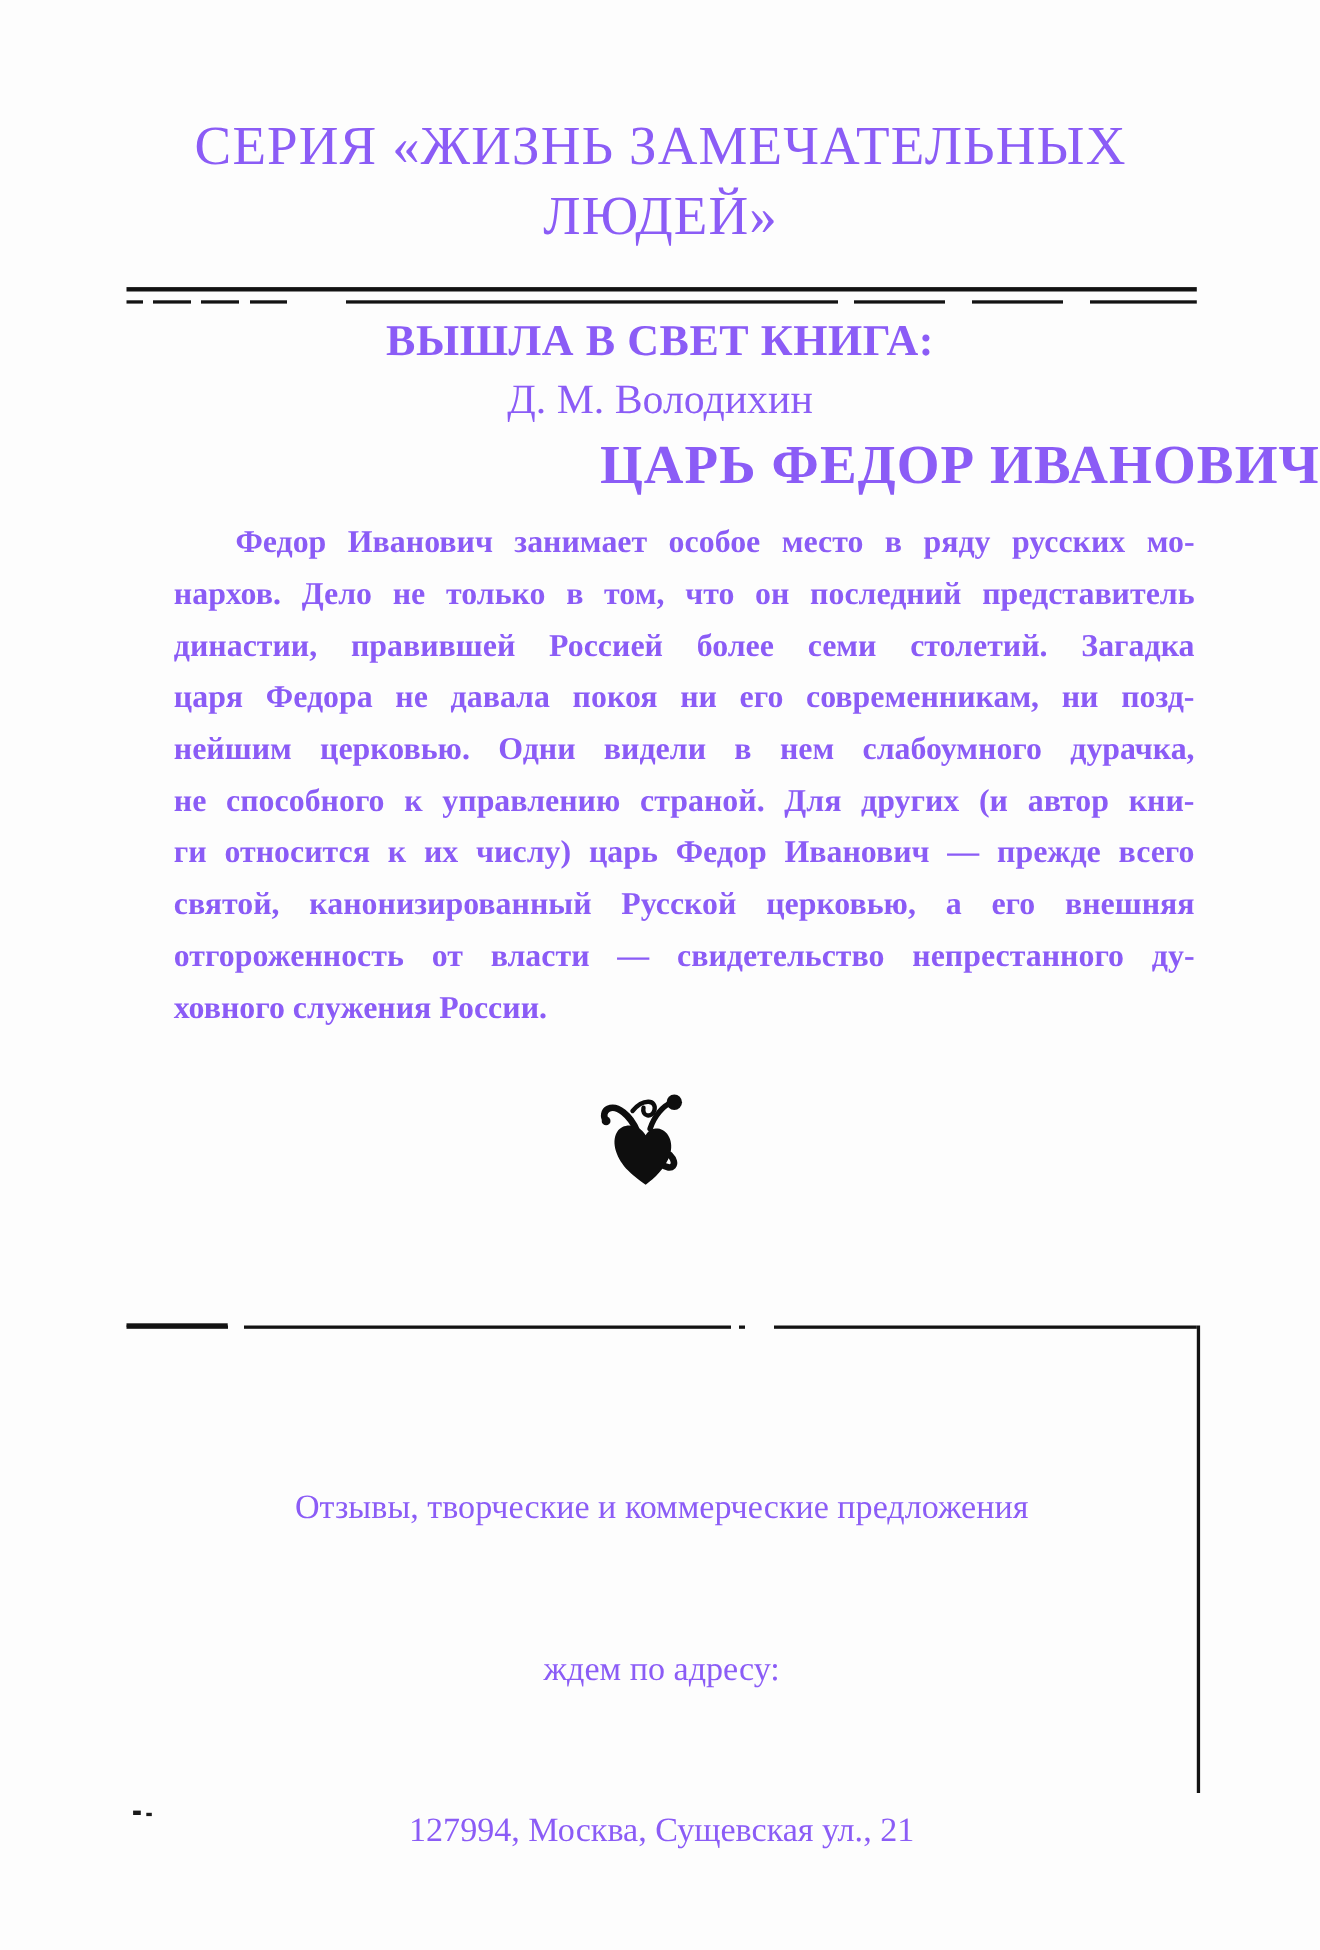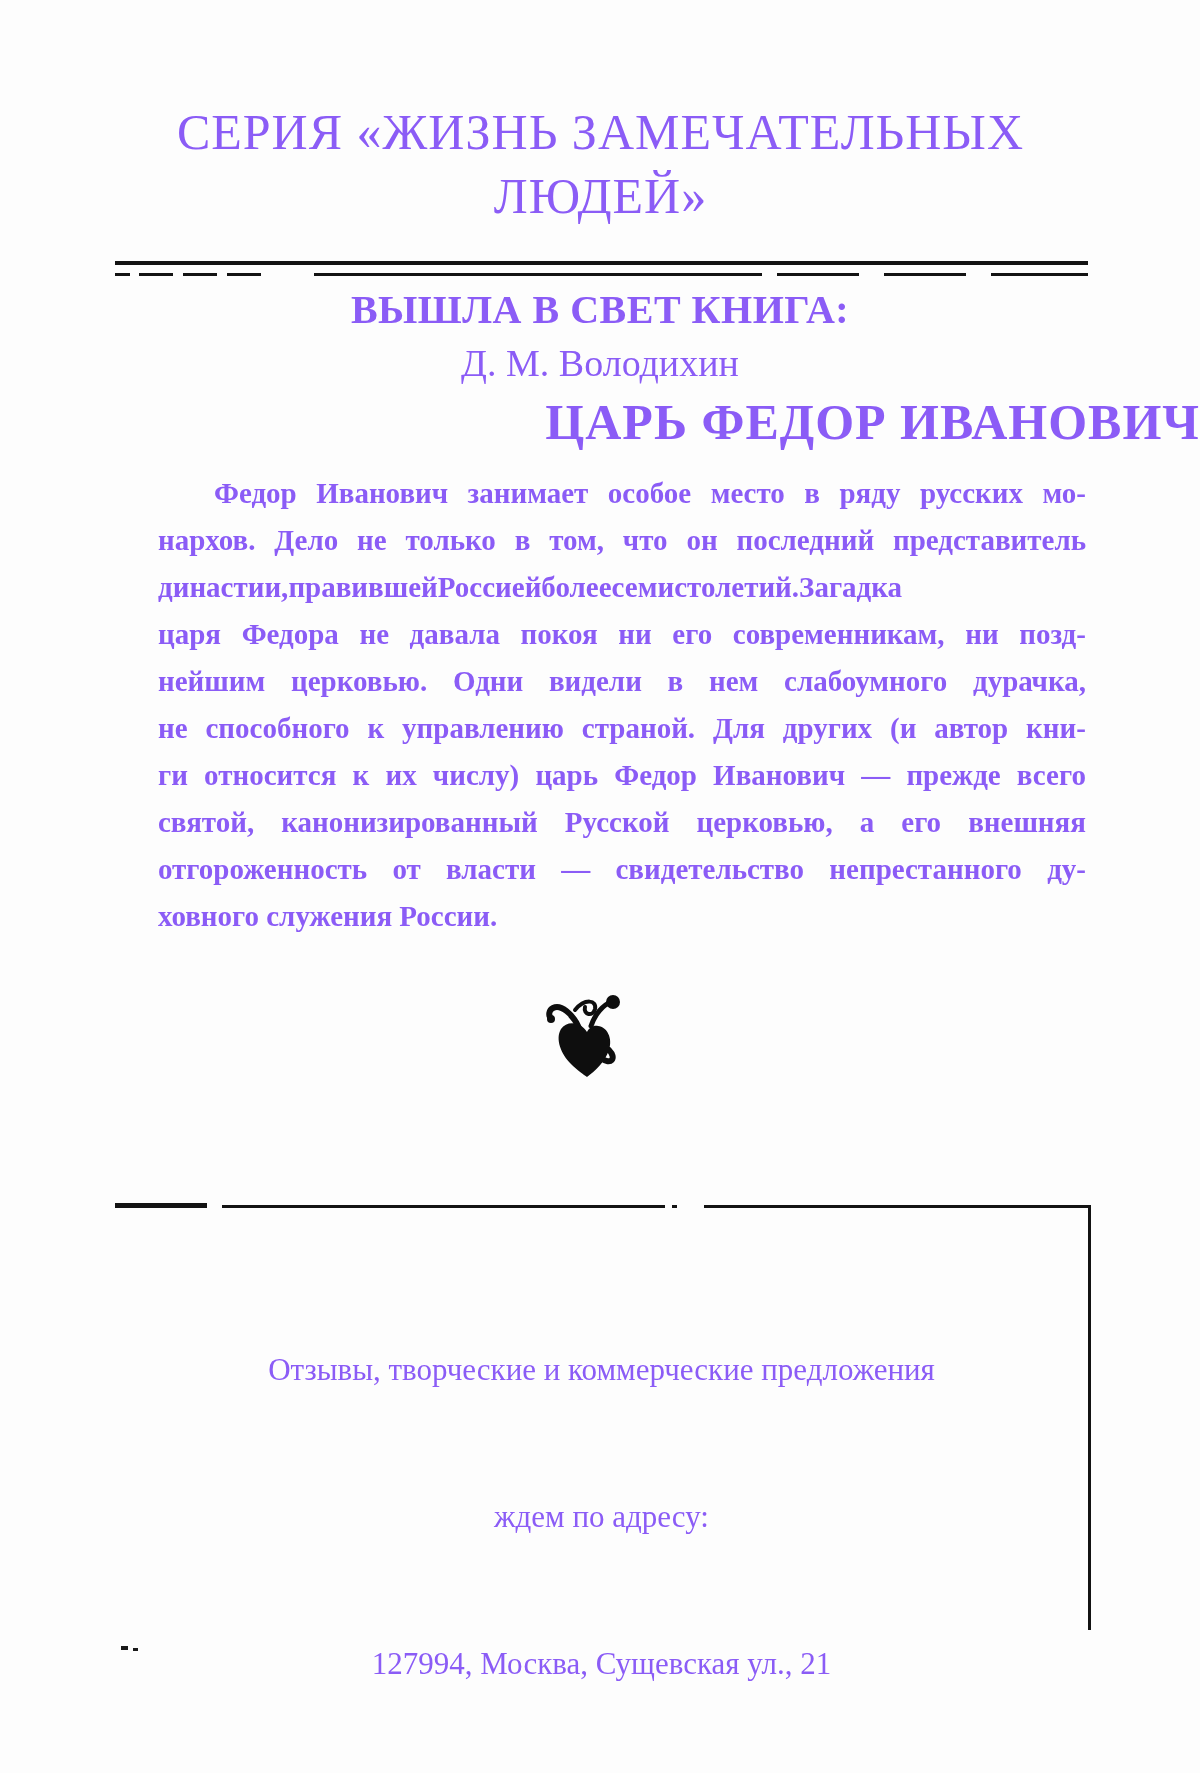"династии," div.ann-line { justify-content: flex-start -> space-between }
